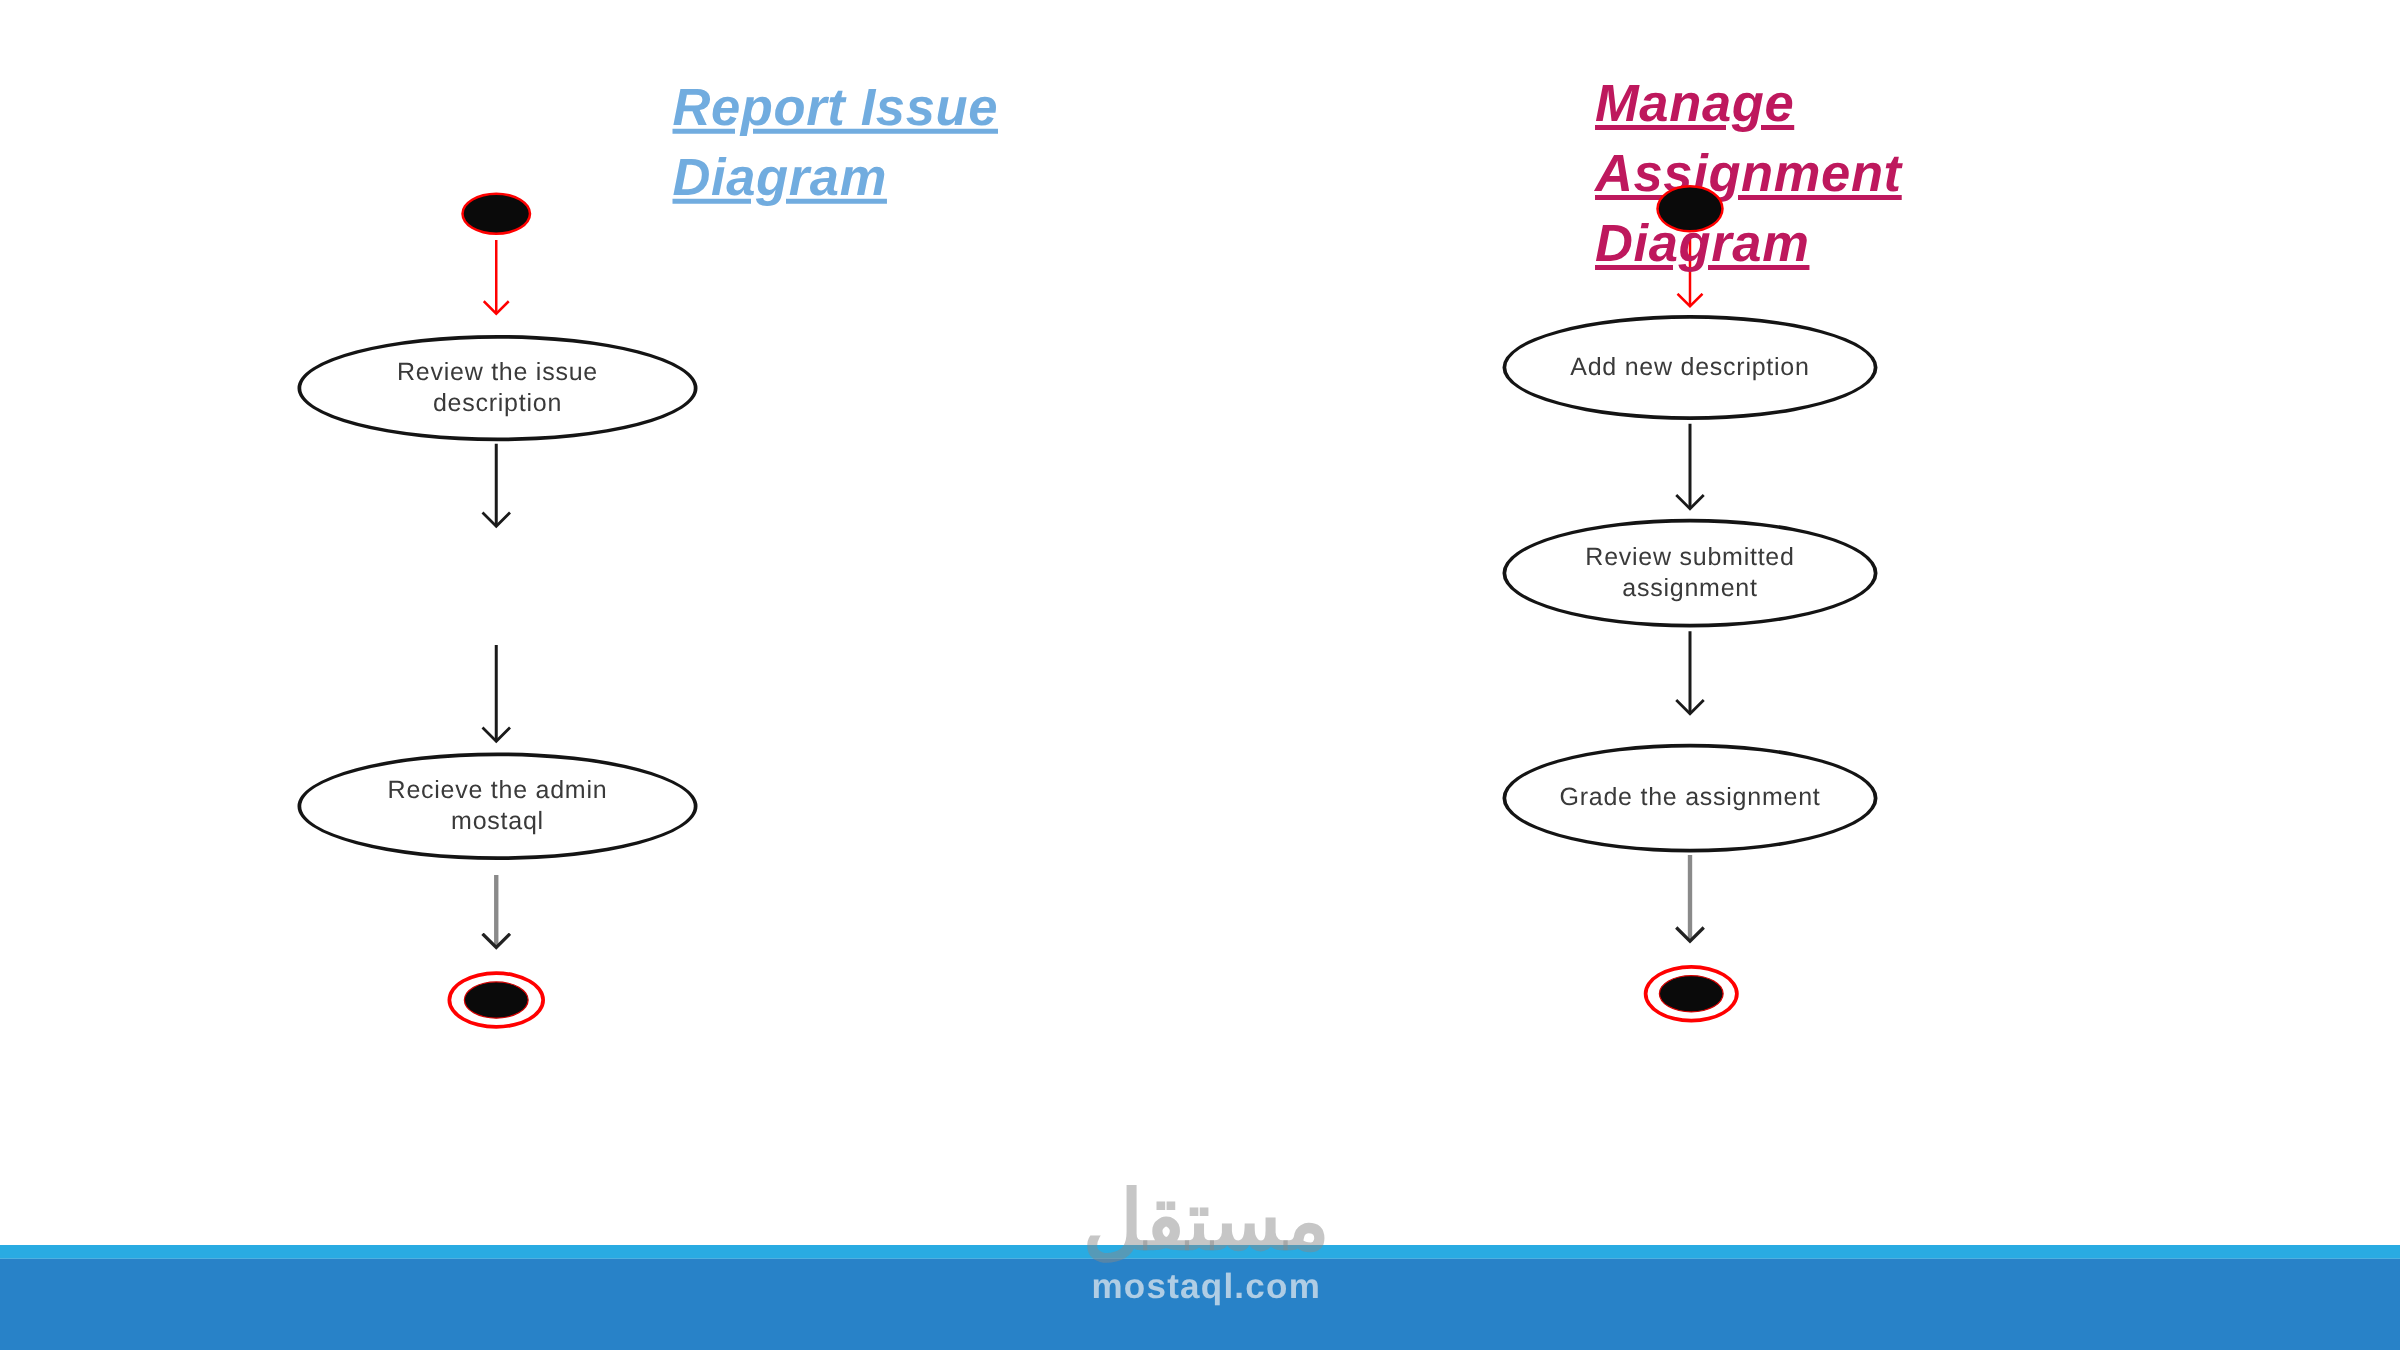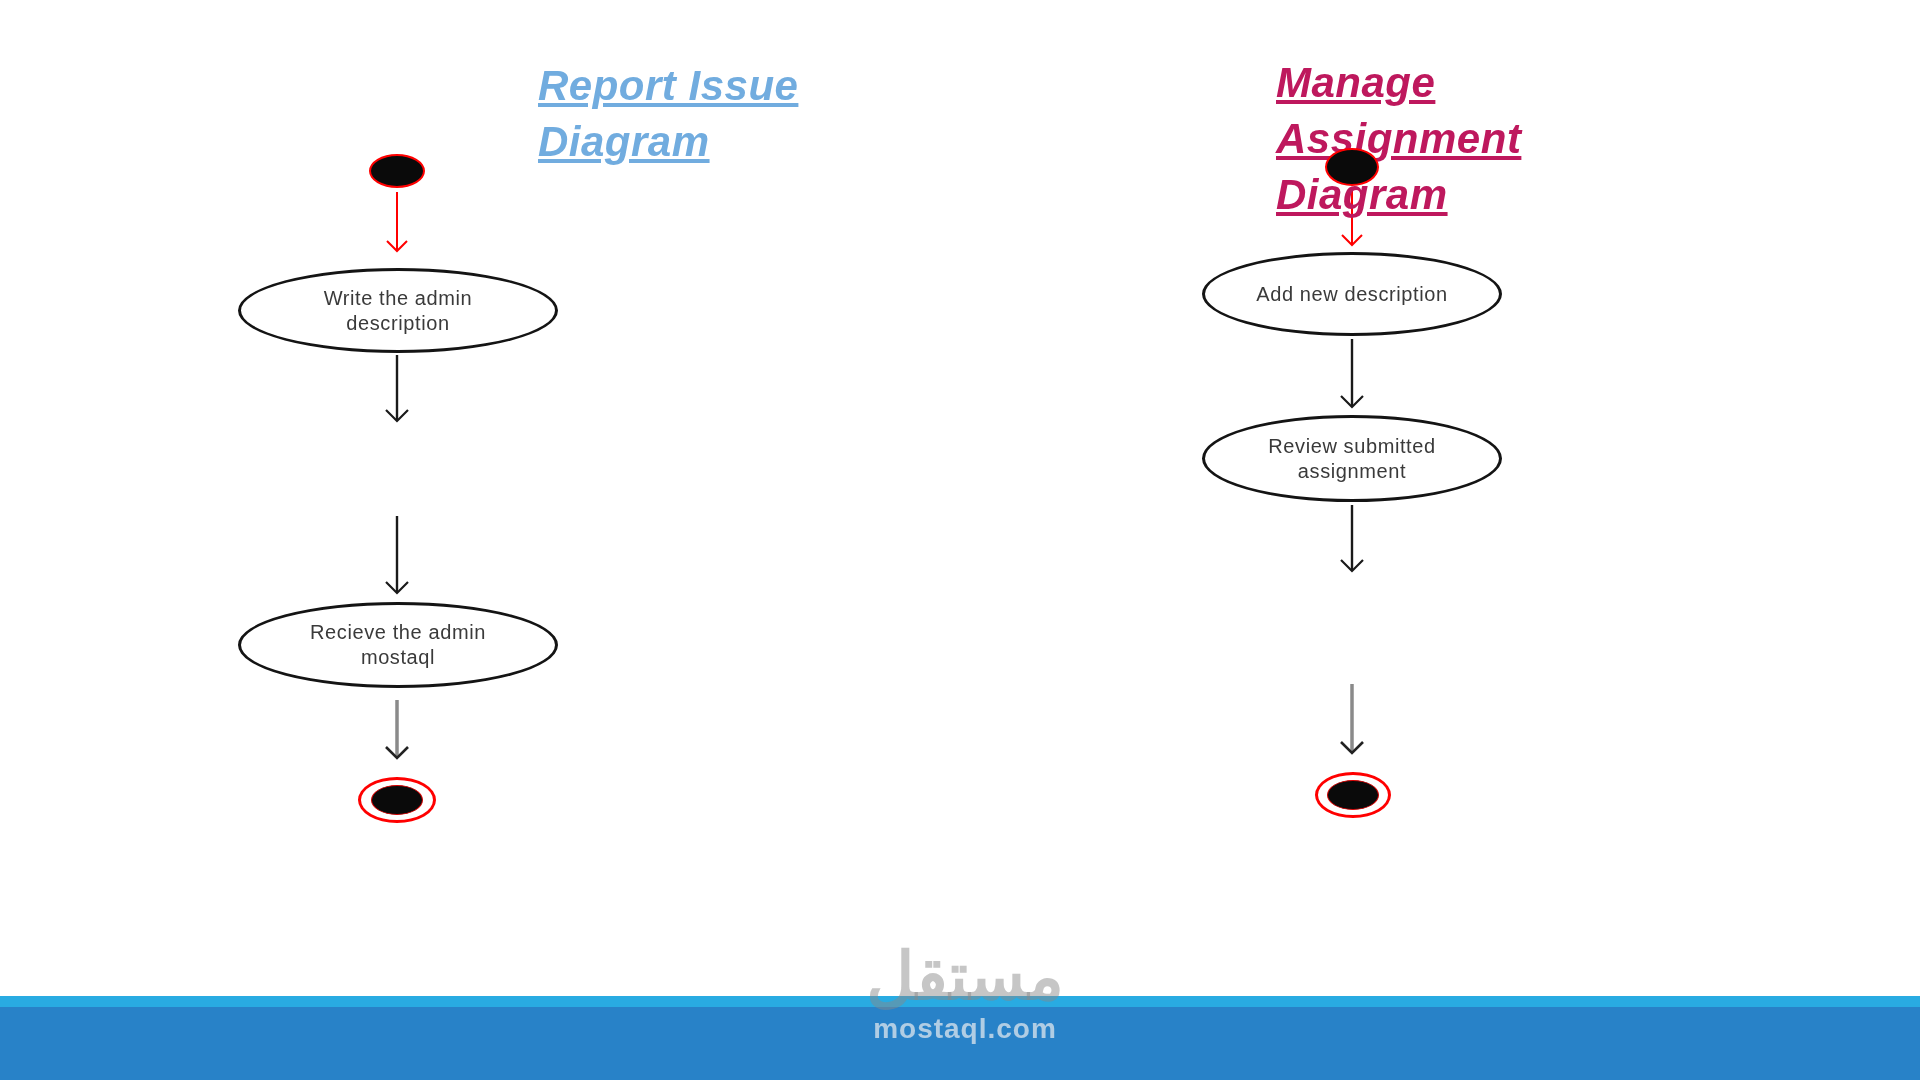"Write the admin" span { text: Write the admin -> Review the issue }
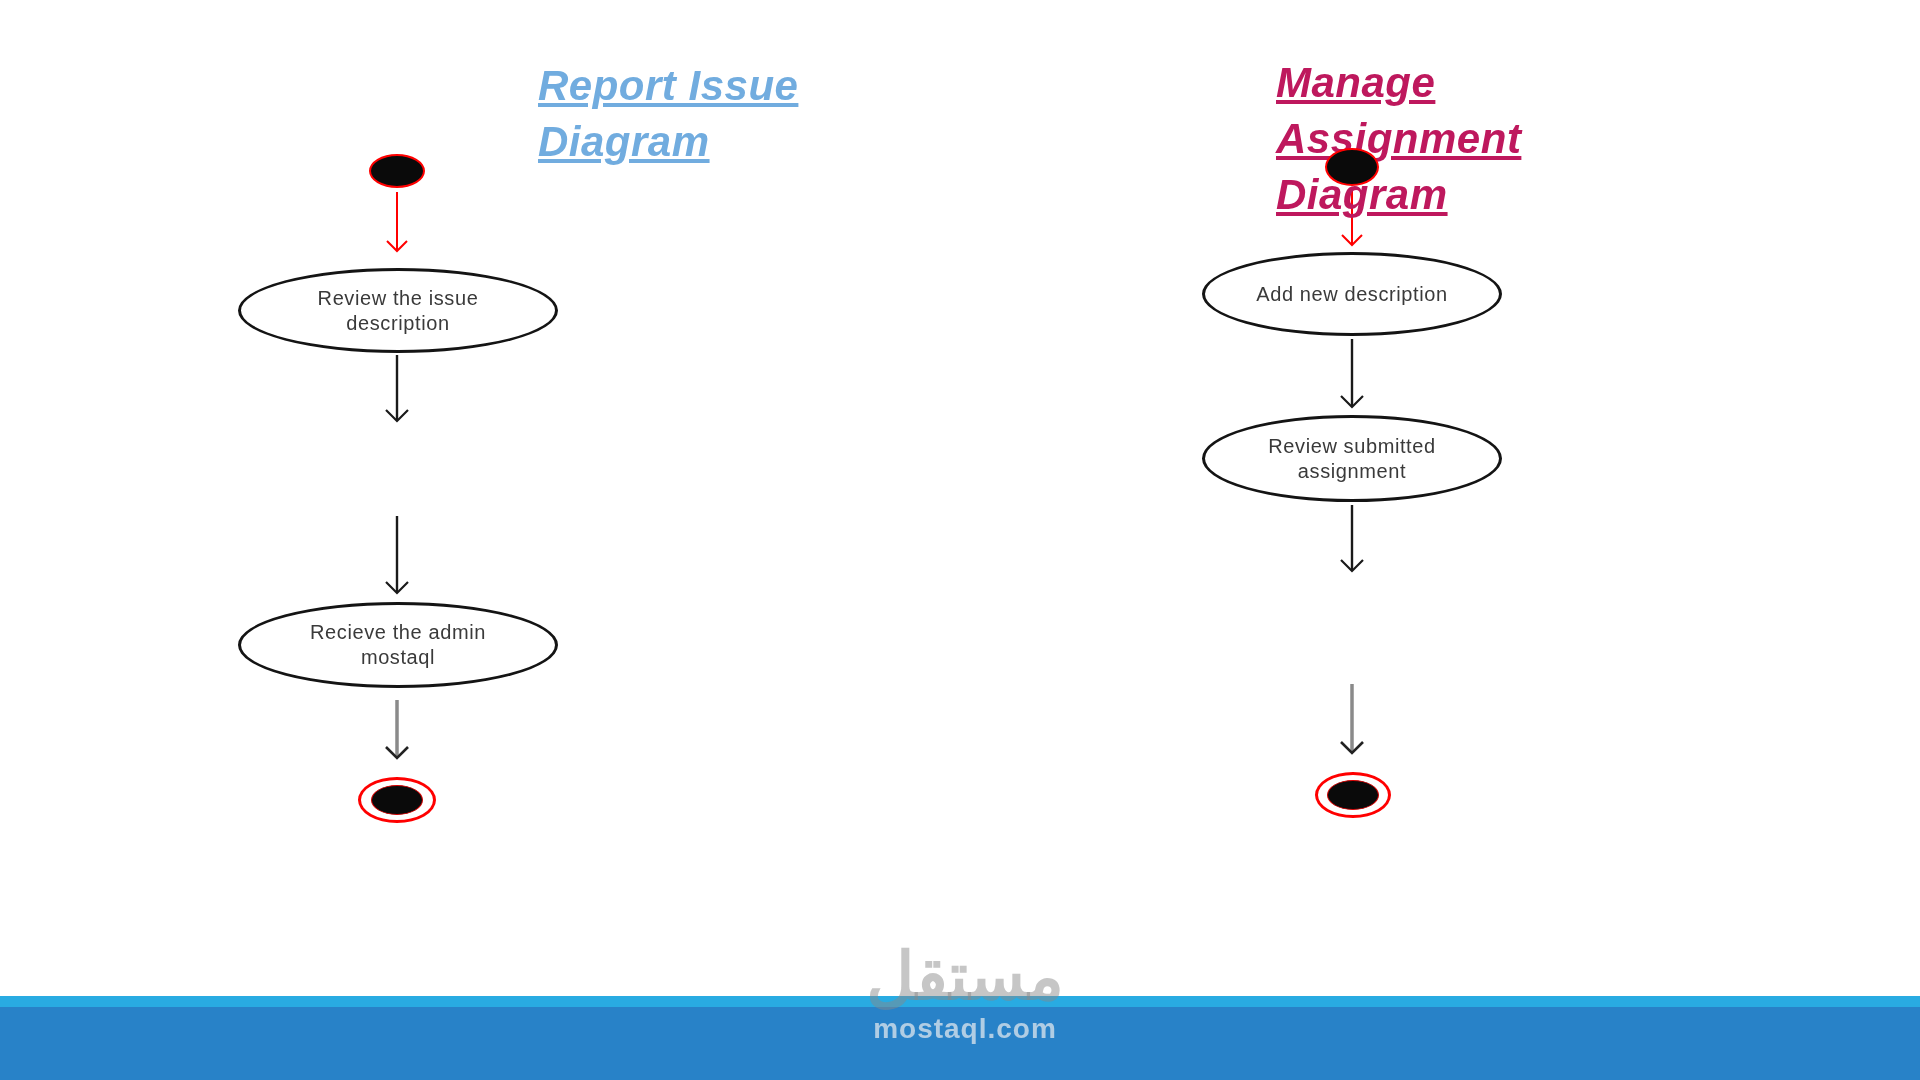"Grade the assignment" div.activity { html: none -> <div> <span>Grade the assignment</span> </div> }
